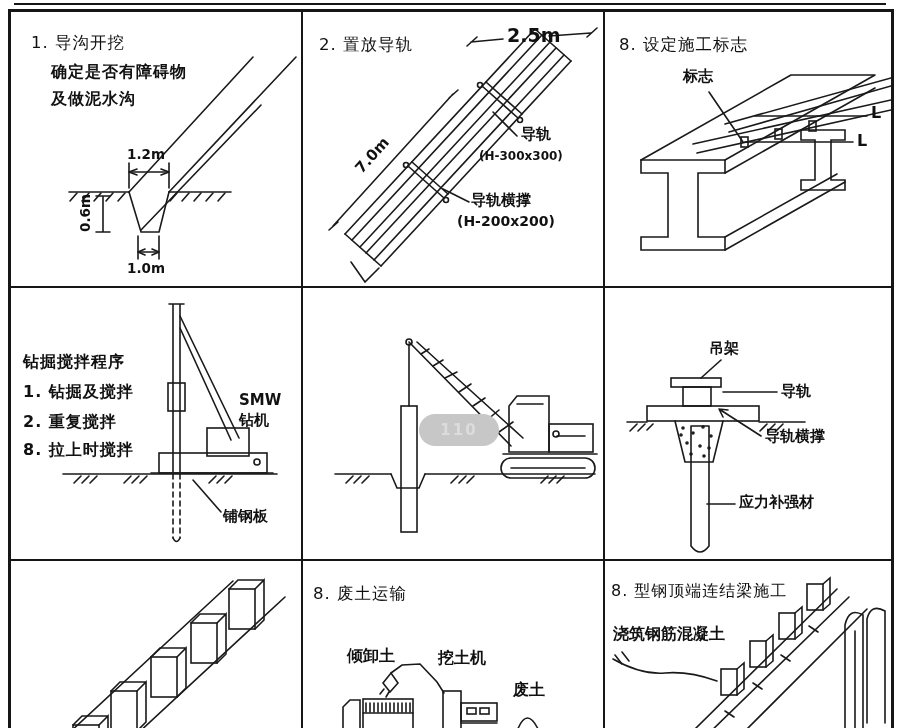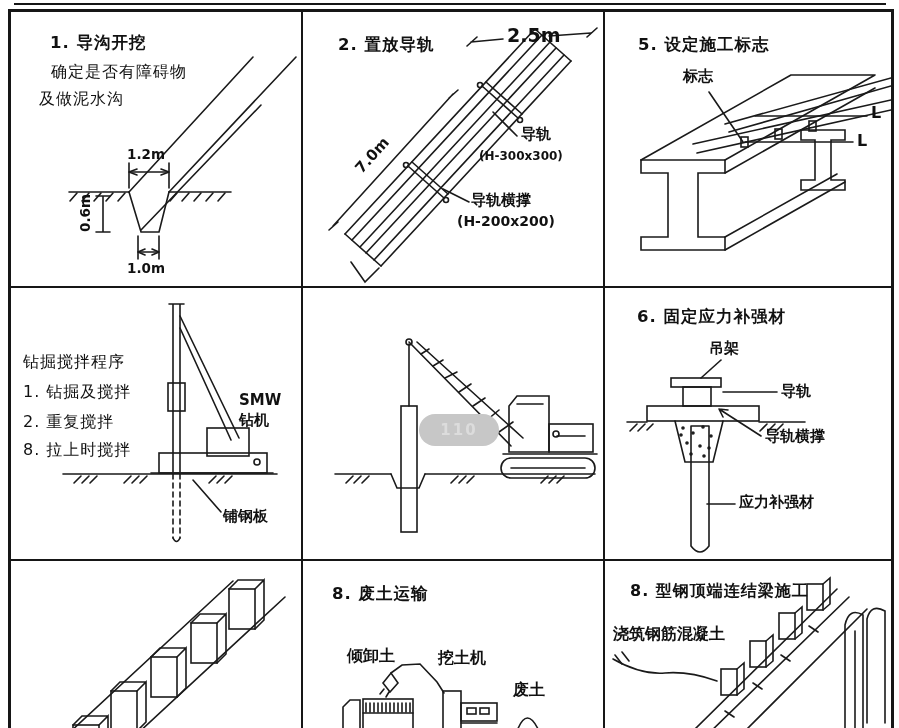"1. 导沟开挖" .t { font-weight: 700 -> 400; margin-left: 19px -> none }
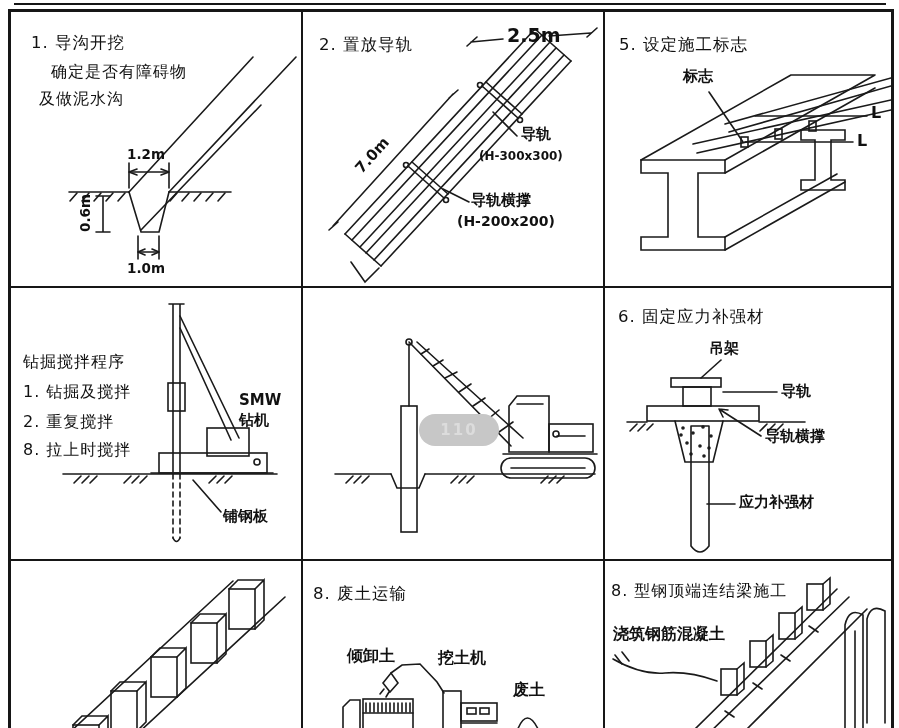"5. 设定施工标志" span.t { text: 5 -> 8 }
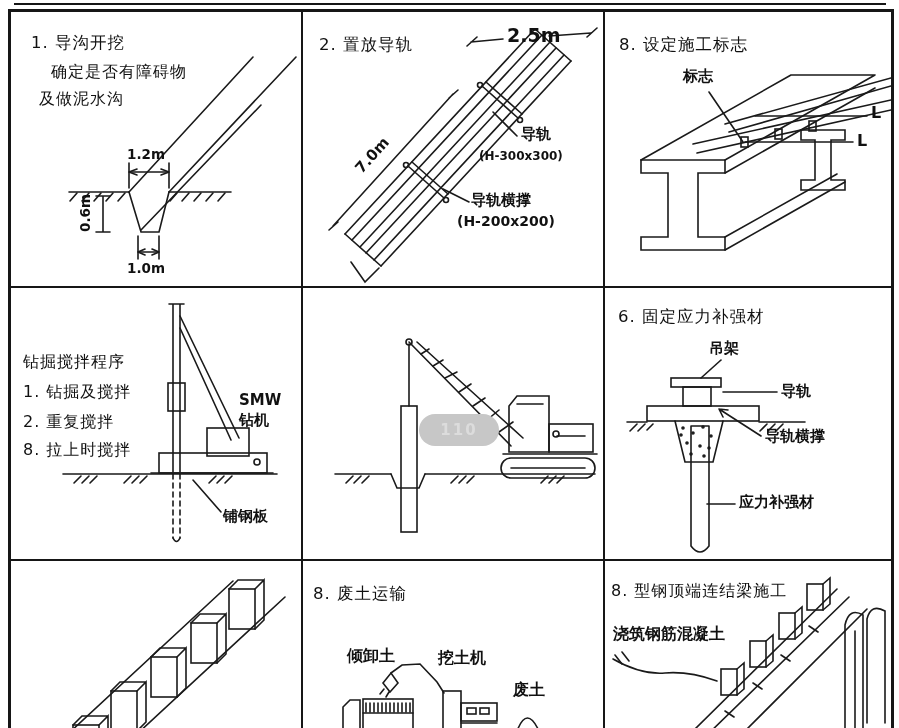"确定是否有障碍物" .note { font-weight: 400 -> 700 }
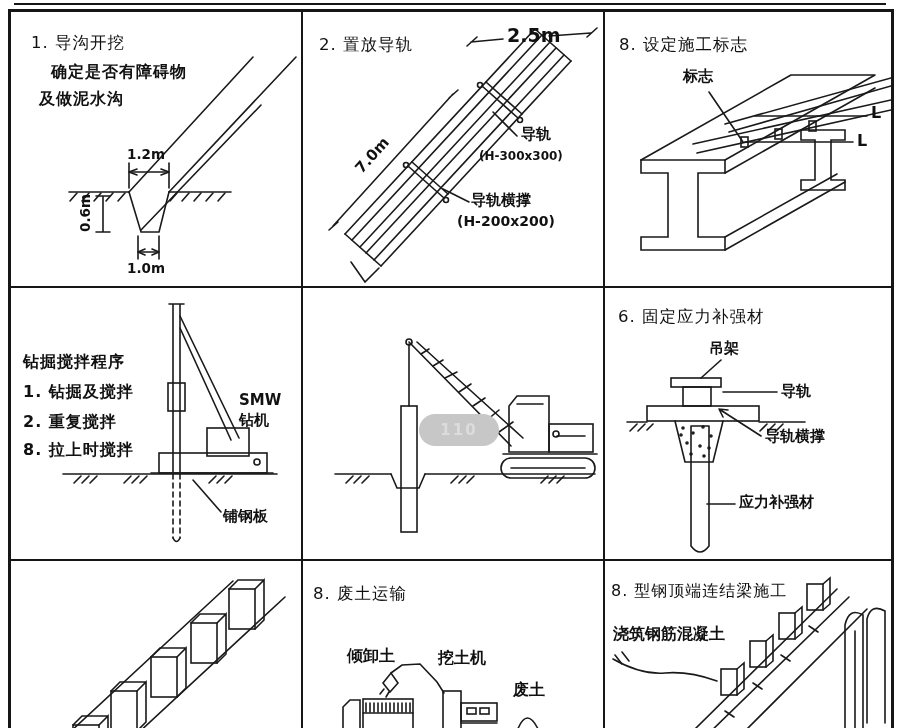"及做泥水沟" span.note { left: 28px -> 40px }
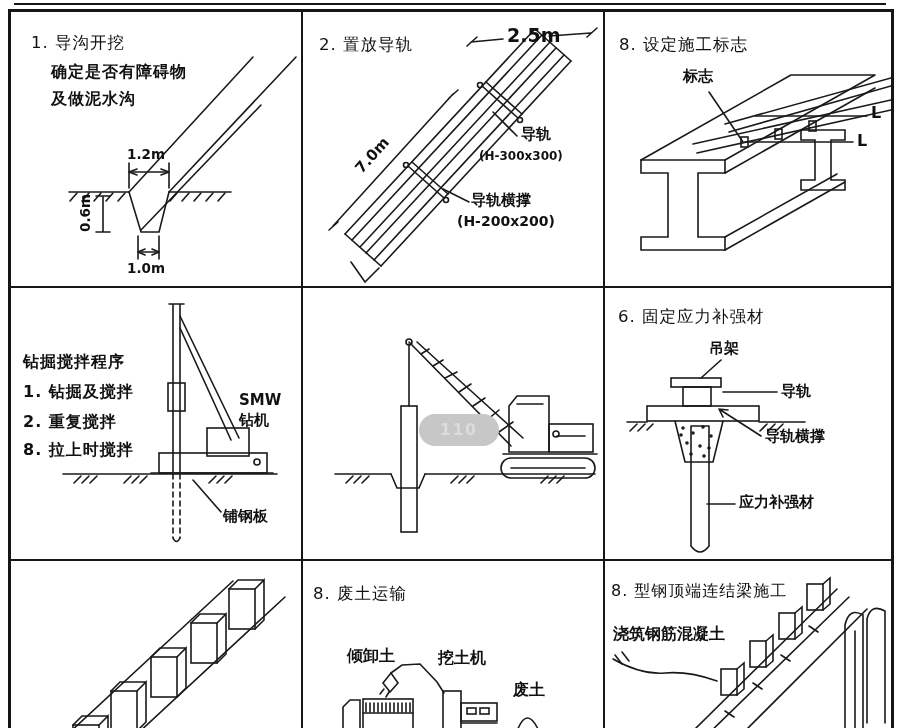"6. 固定应力补强材" span.t { html: <span>6. 固定应力补强材</span> -> none }
